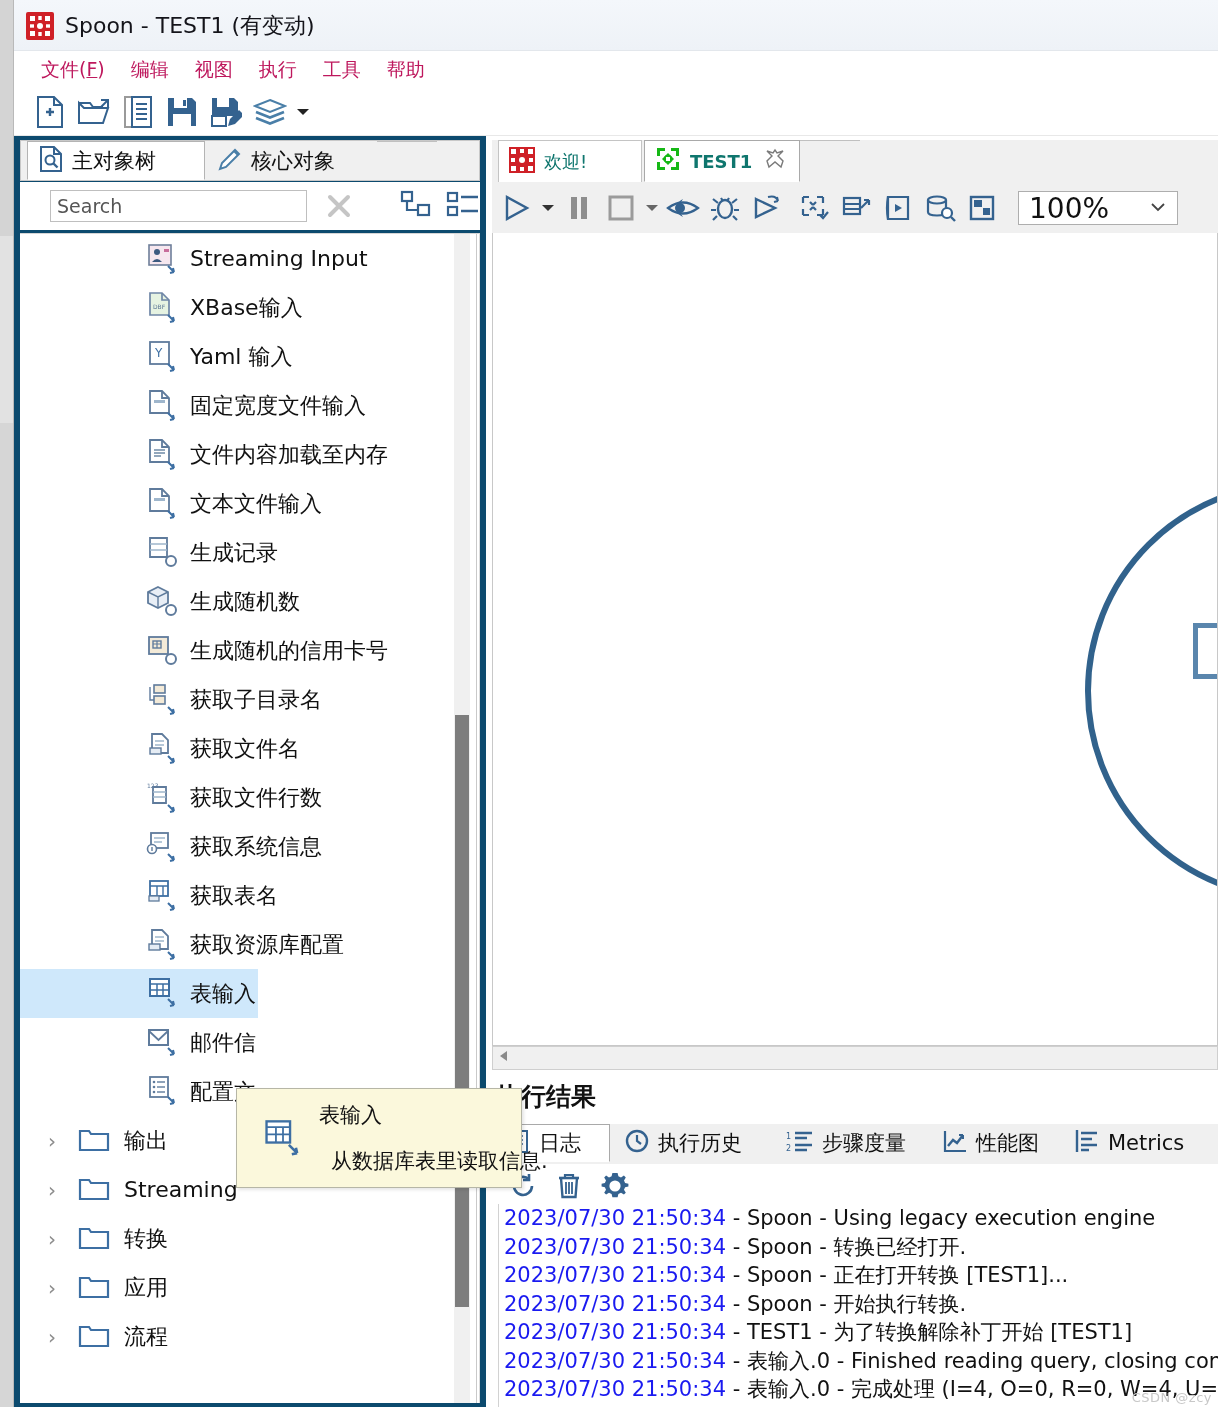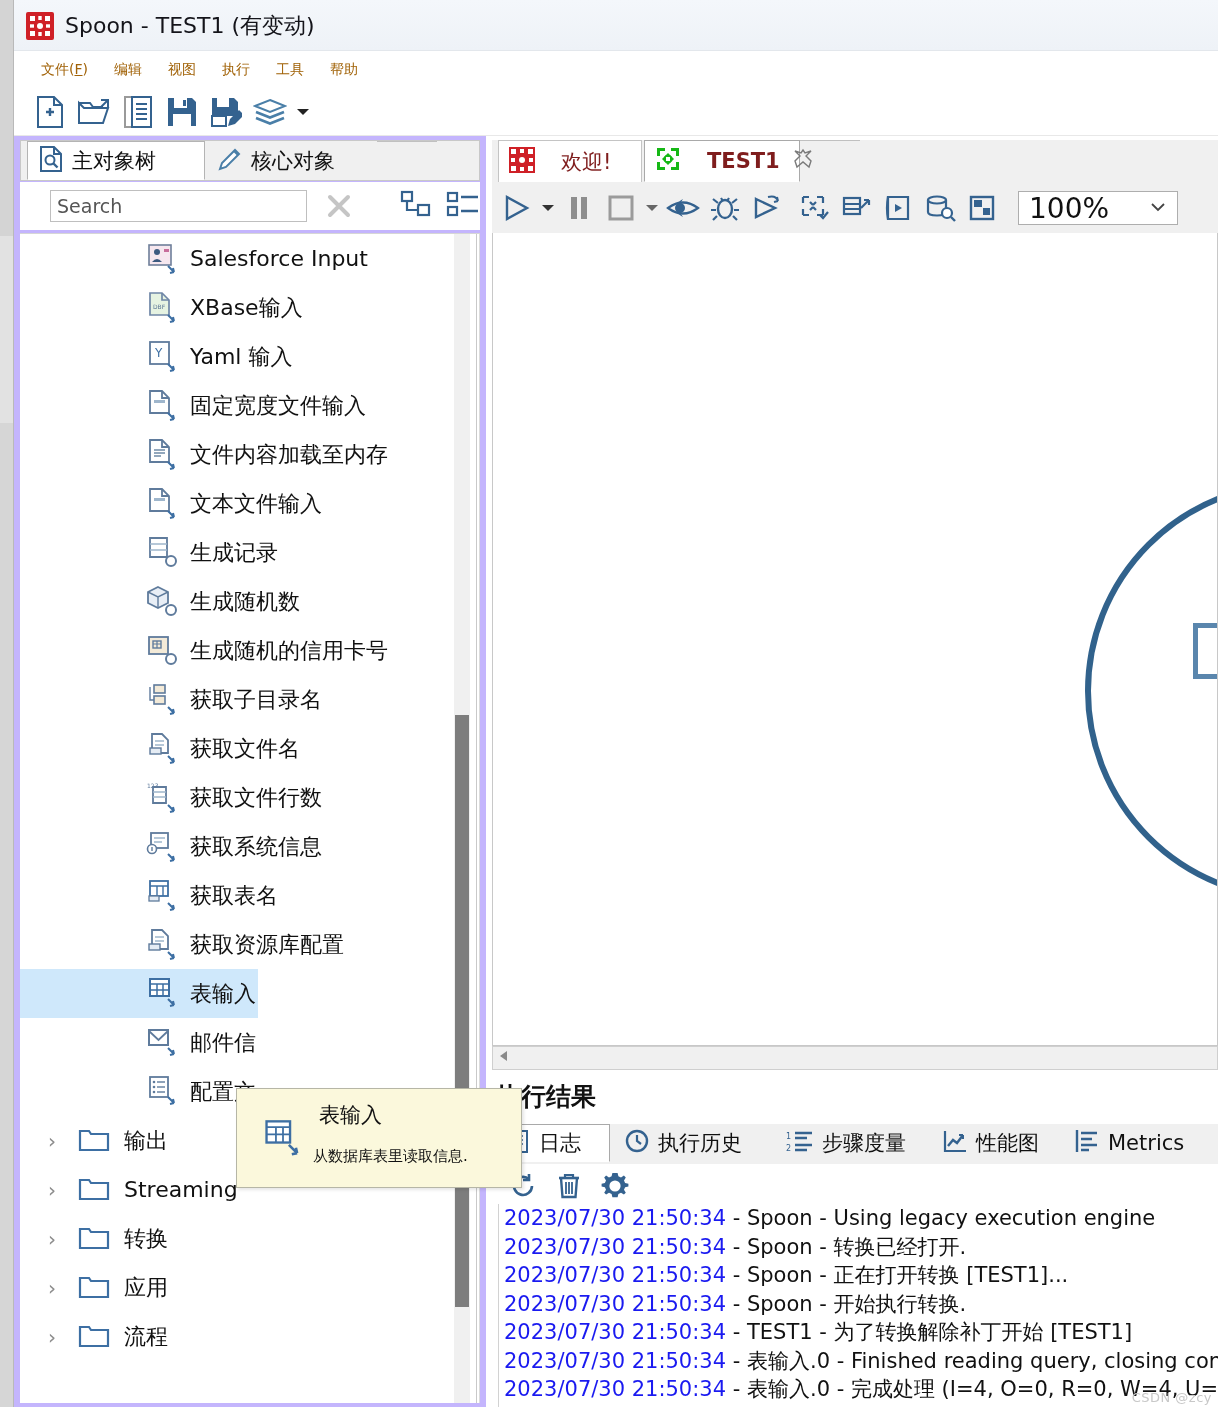"文件(F)" .menu-item { color: #a16207 -> #be185d; font-size: 14px -> 19px }
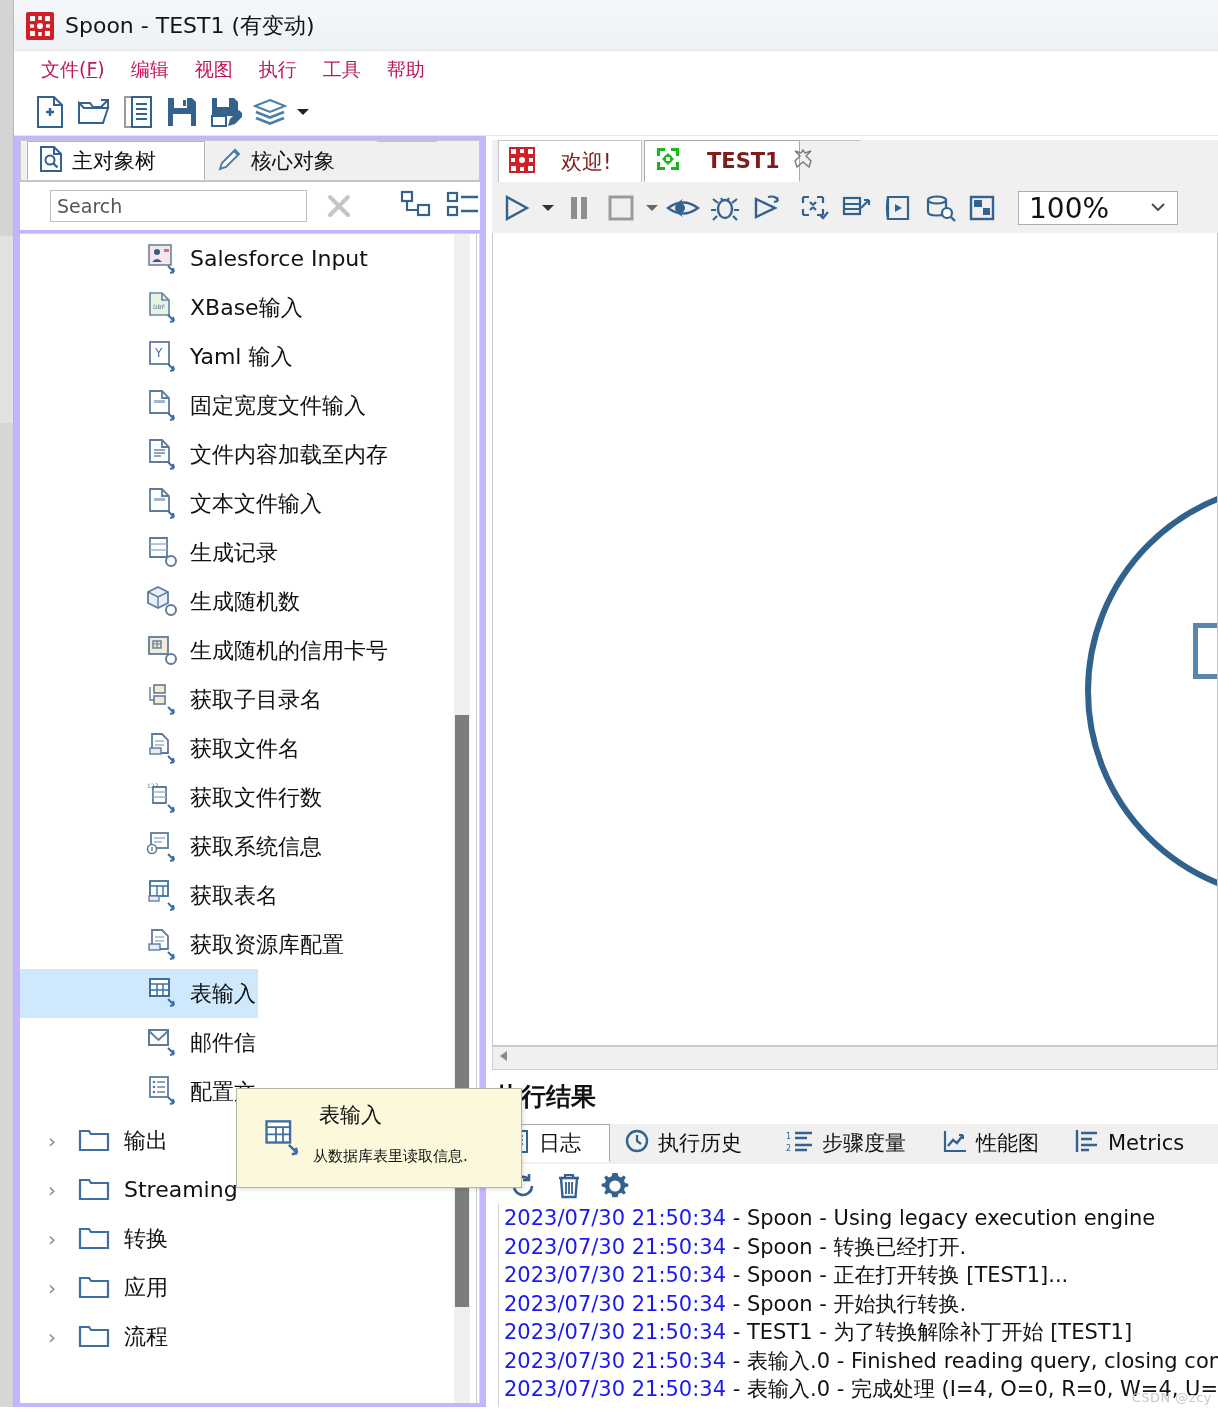"主对象树" .left-panel { background: #c4b5fd -> #0c4a6e }
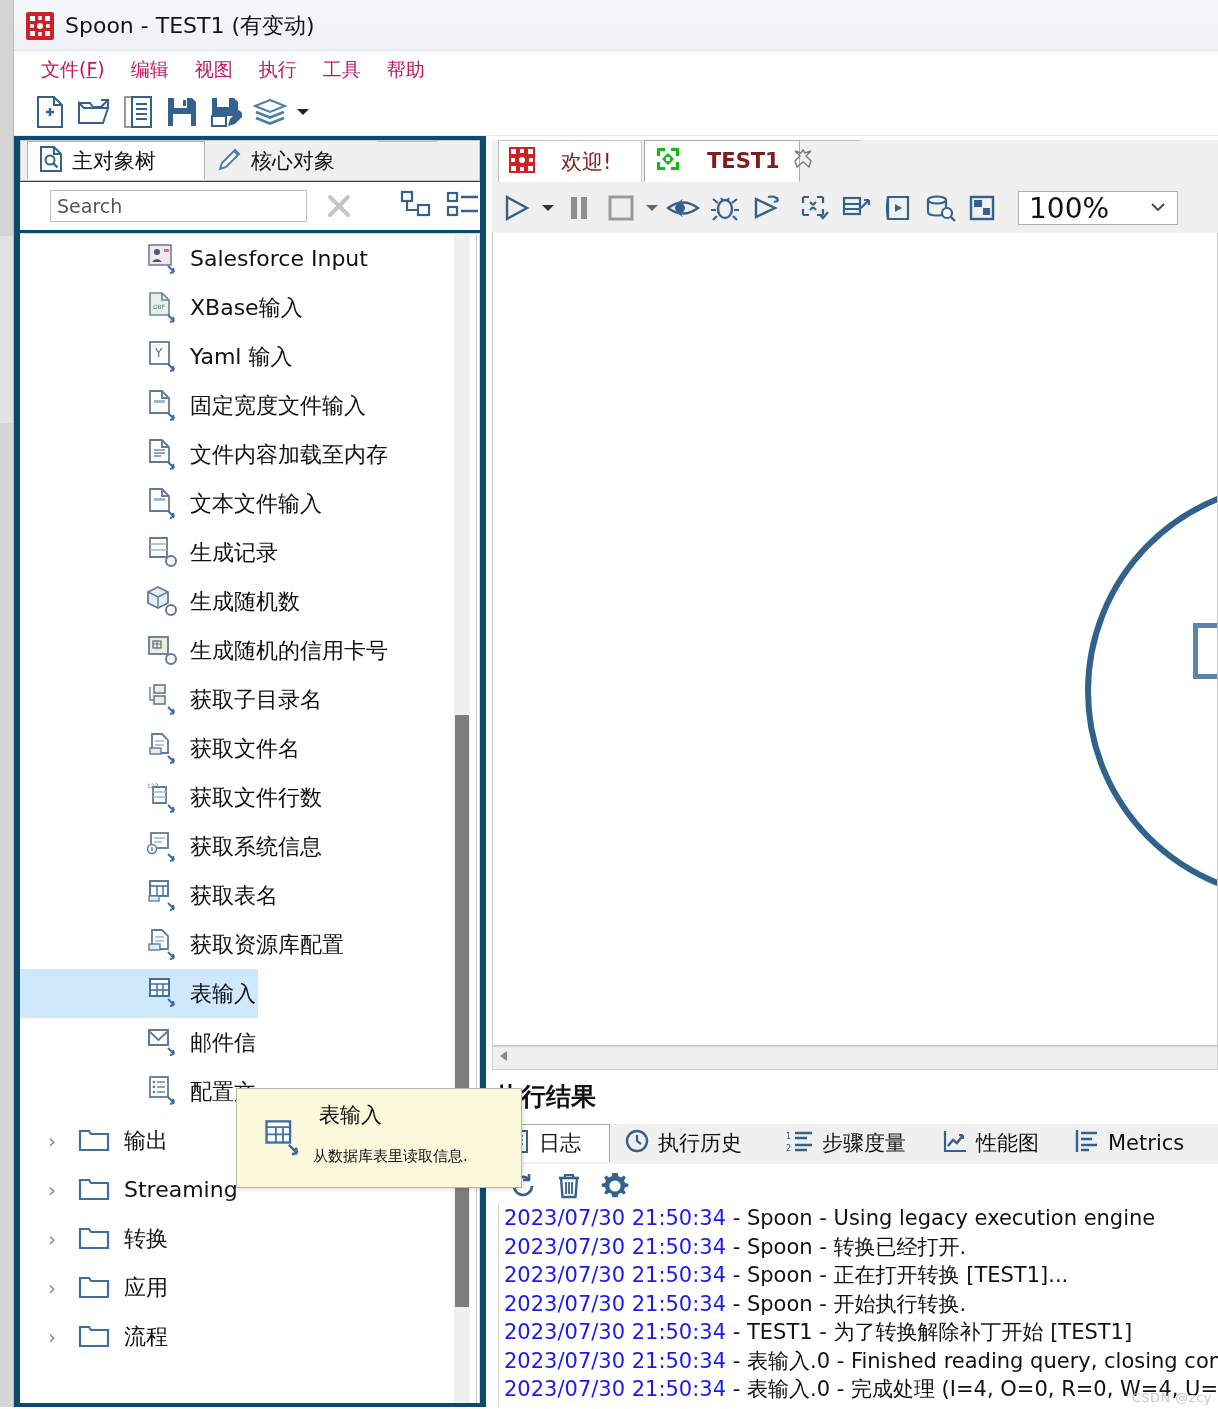"欢迎!" .r-tab .rlabel { color: #7f1d1d -> #0f766e; font-size: 21px -> 18px; margin-left: 26px -> 9px }
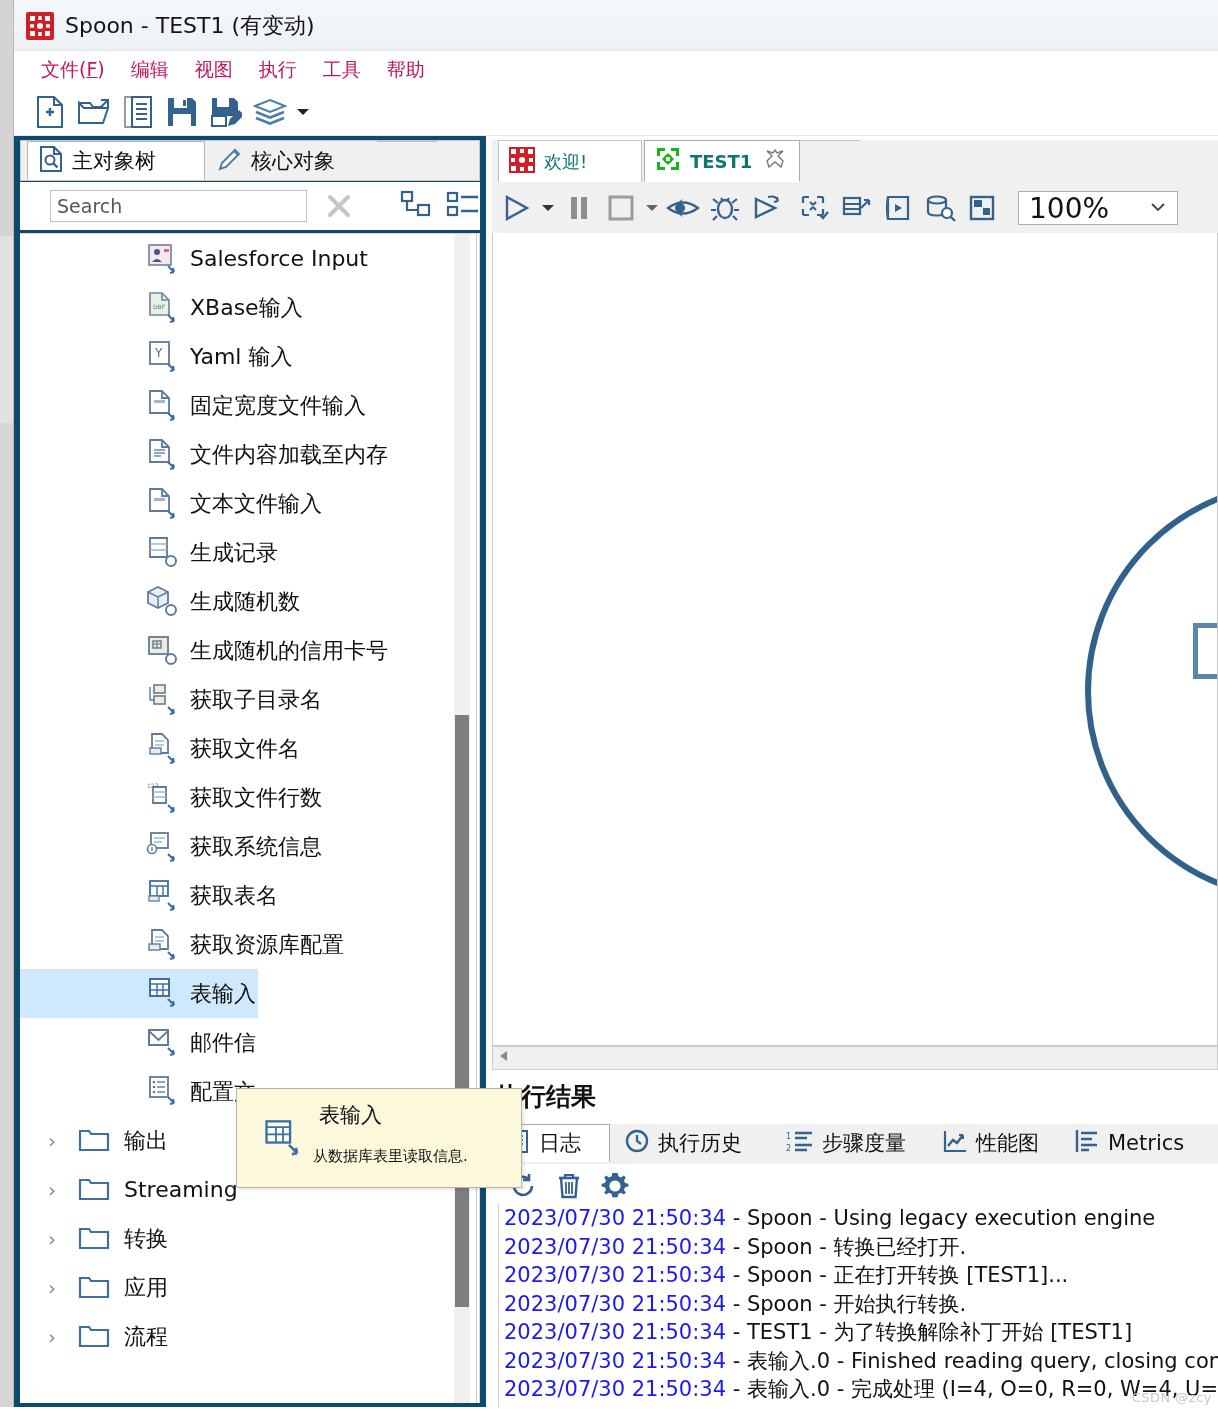"Salesforce Input" span.tlabel { text: Salesforce -> Streaming }
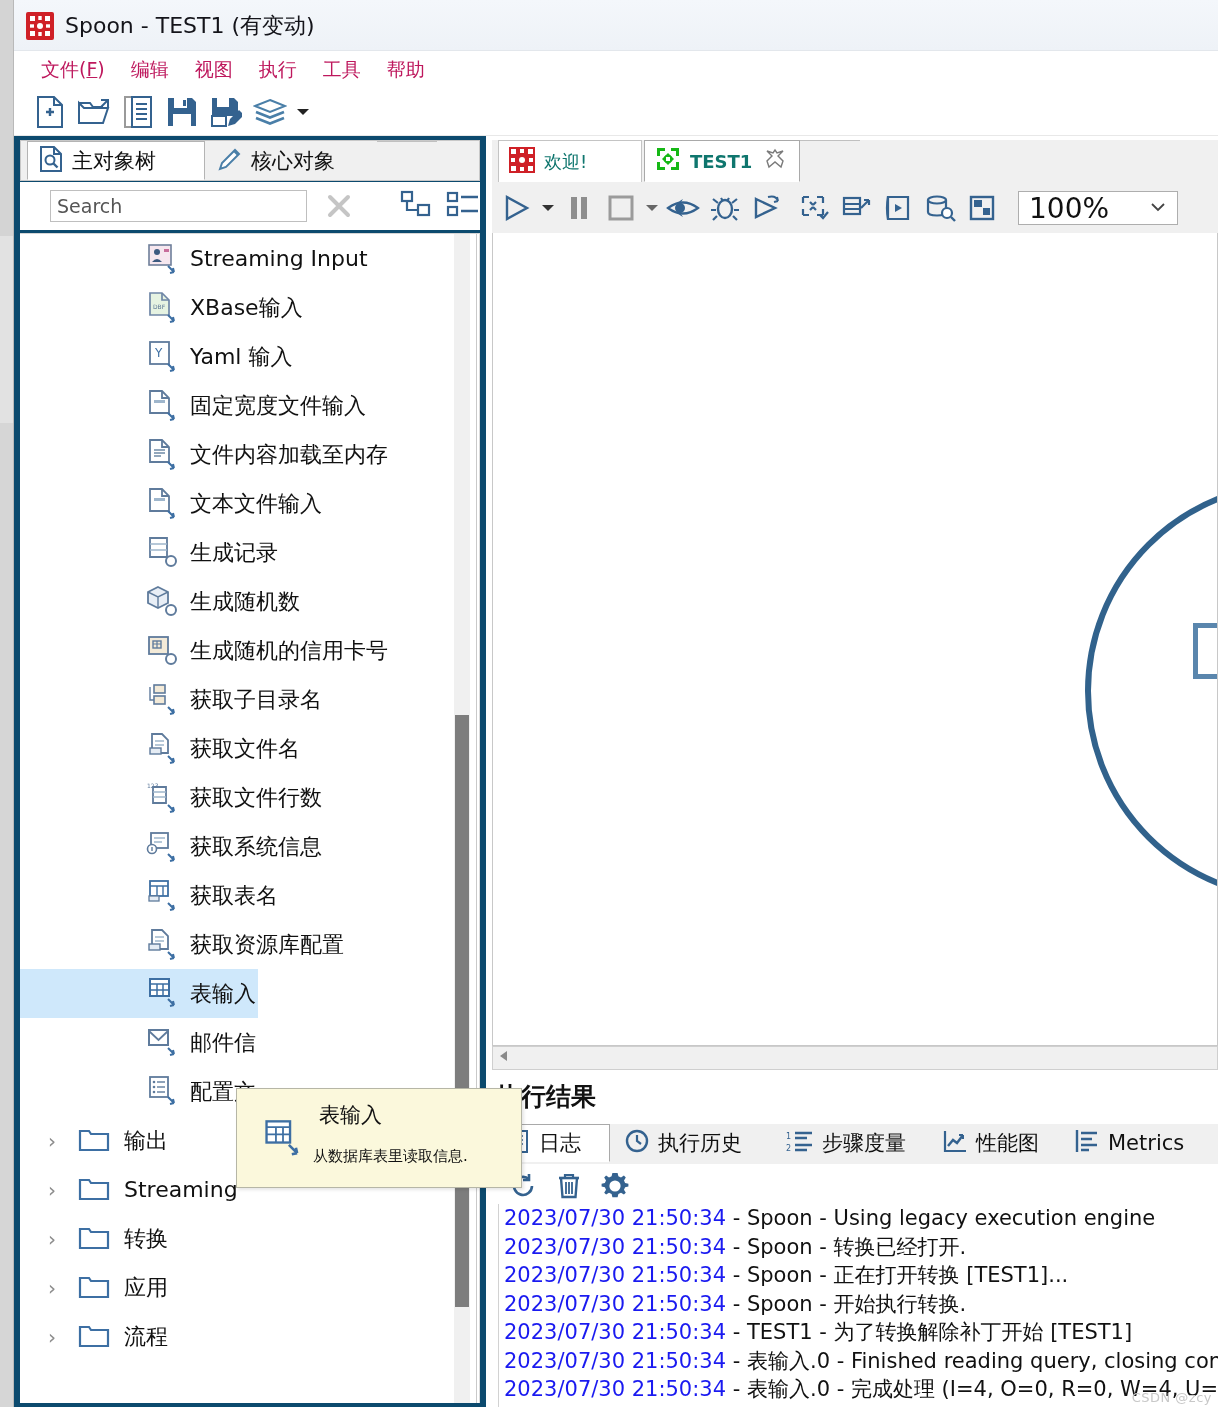"从数据库表里读取信息." .tooltip .tt-desc { font-size: 15px -> 21px; left: 76px -> 94px }
